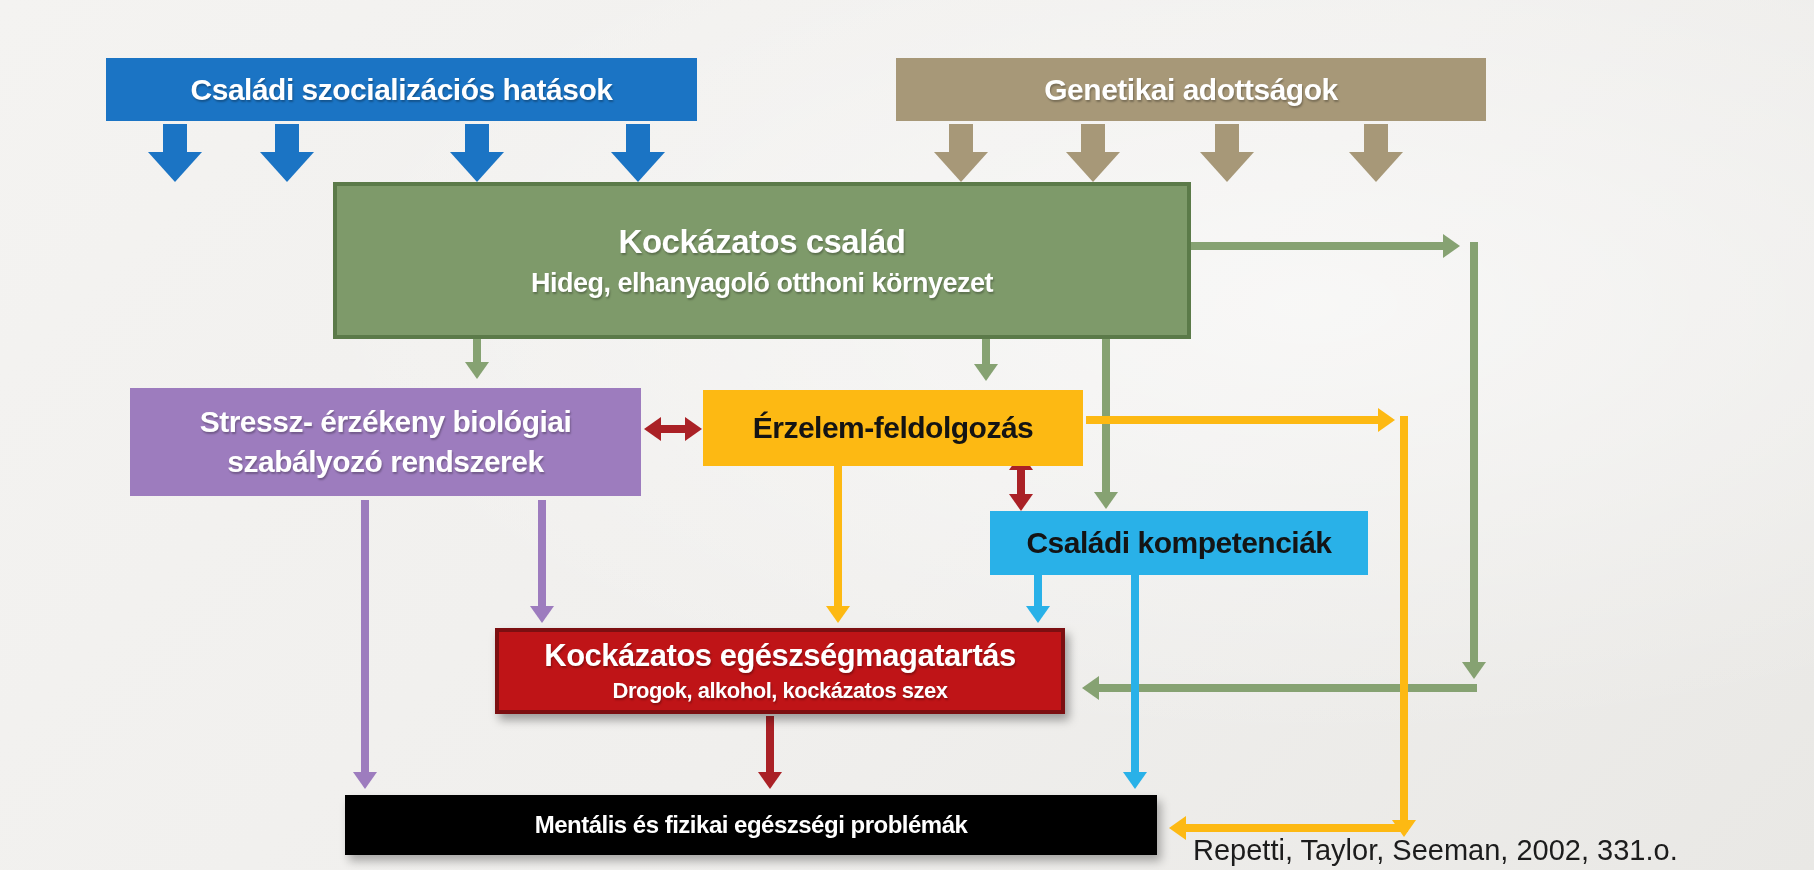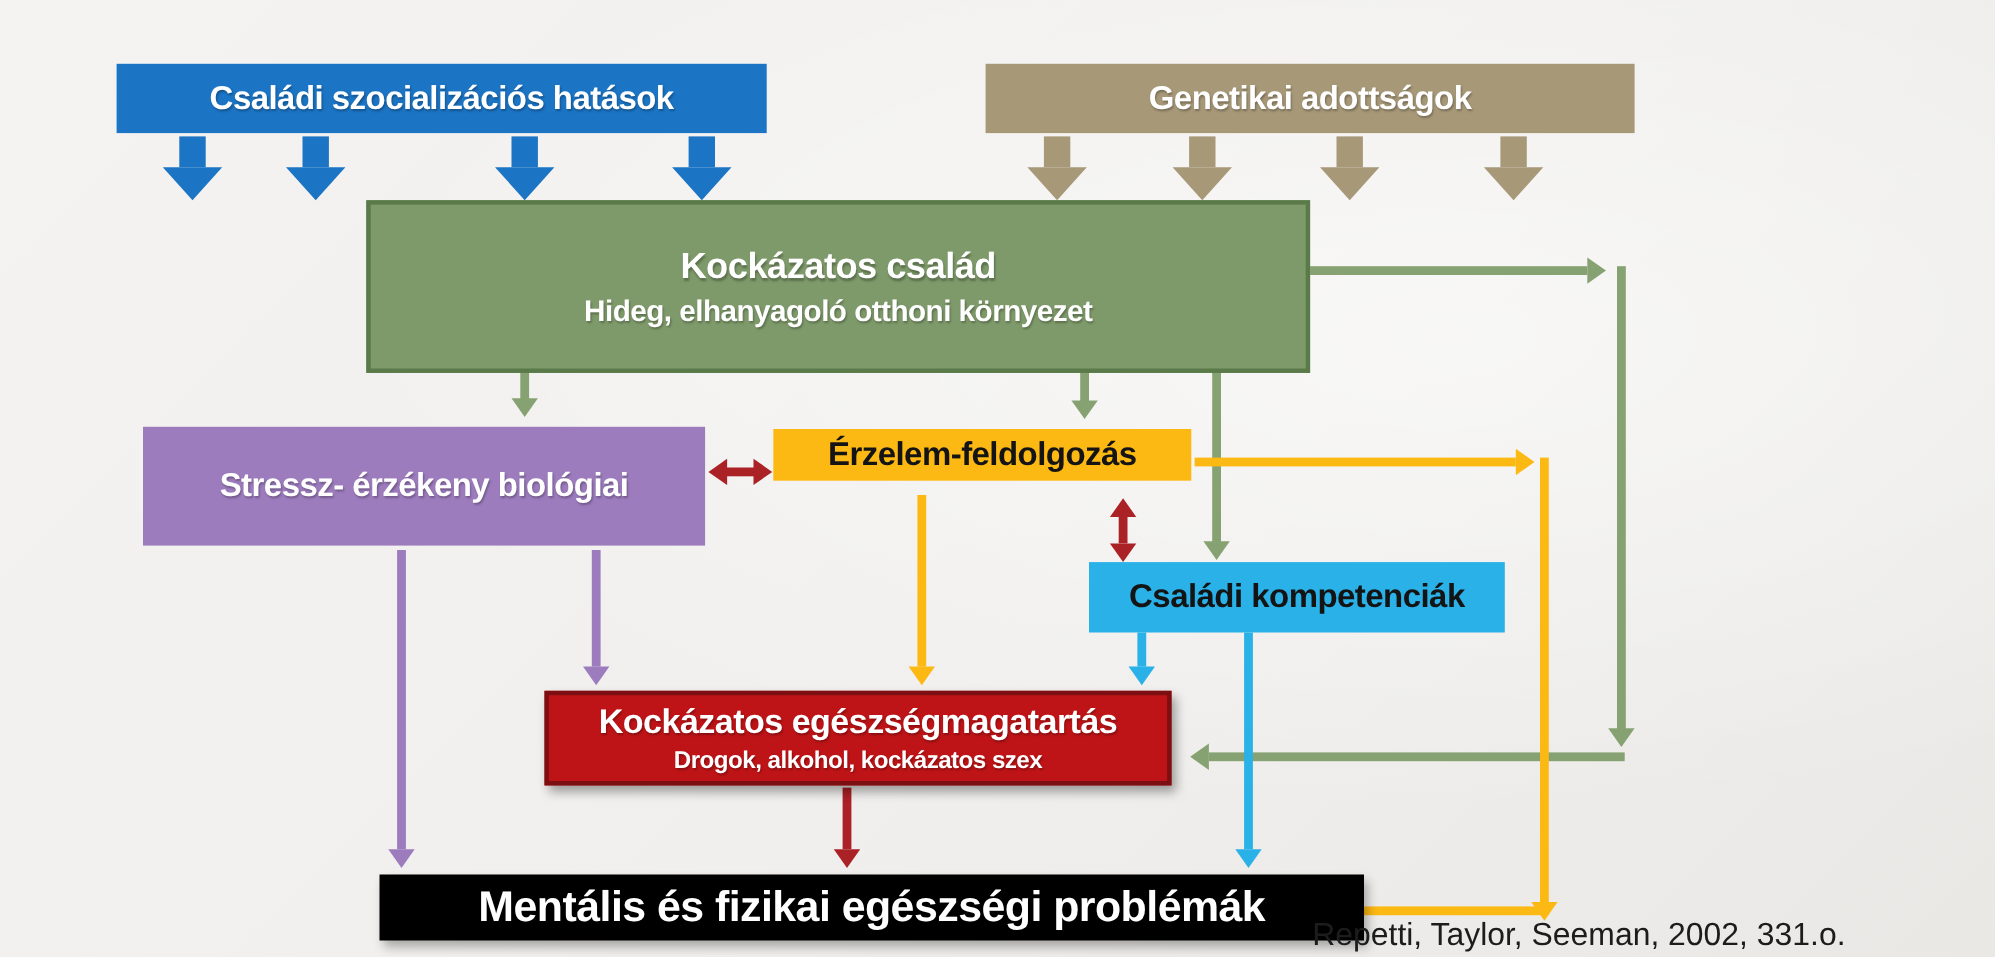"Érzelem-feldolgozás" .b-emotion { height: 47px -> 76px }
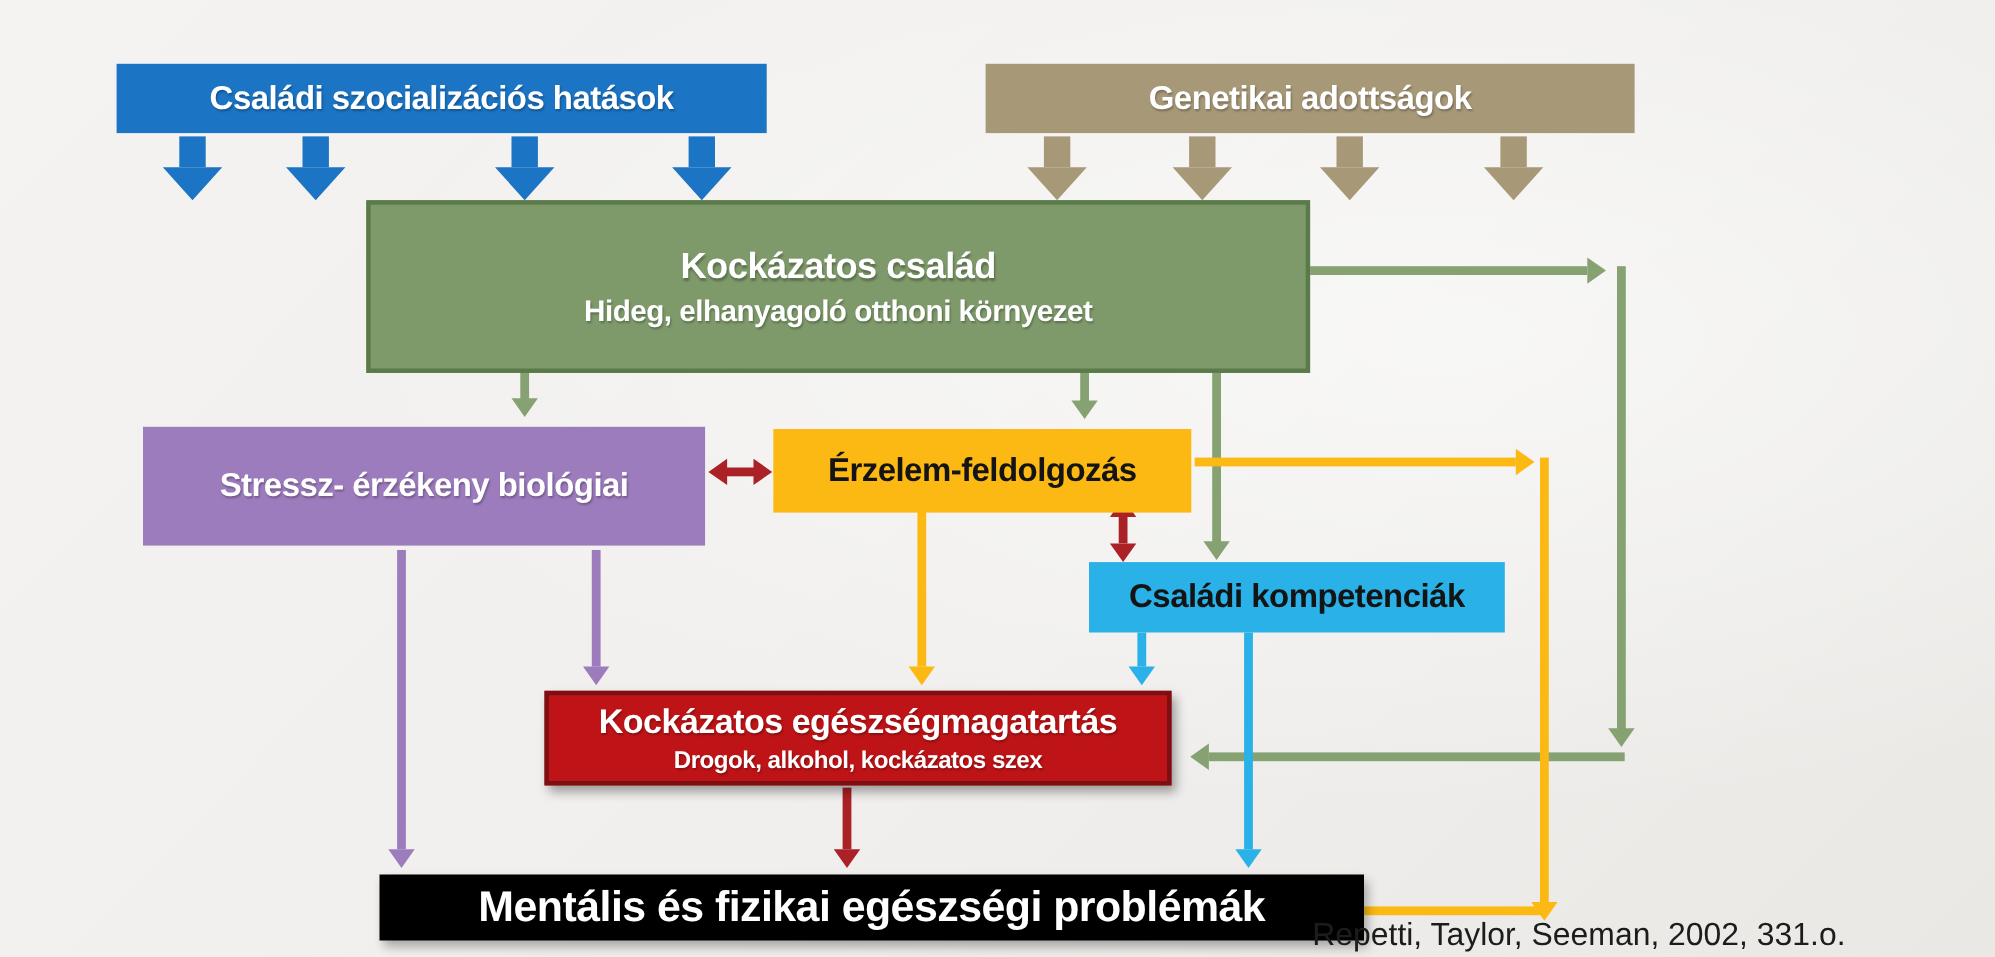"szabályozó rendszerek" span { html: none -> <span>szabályozó rendszerek</span> }
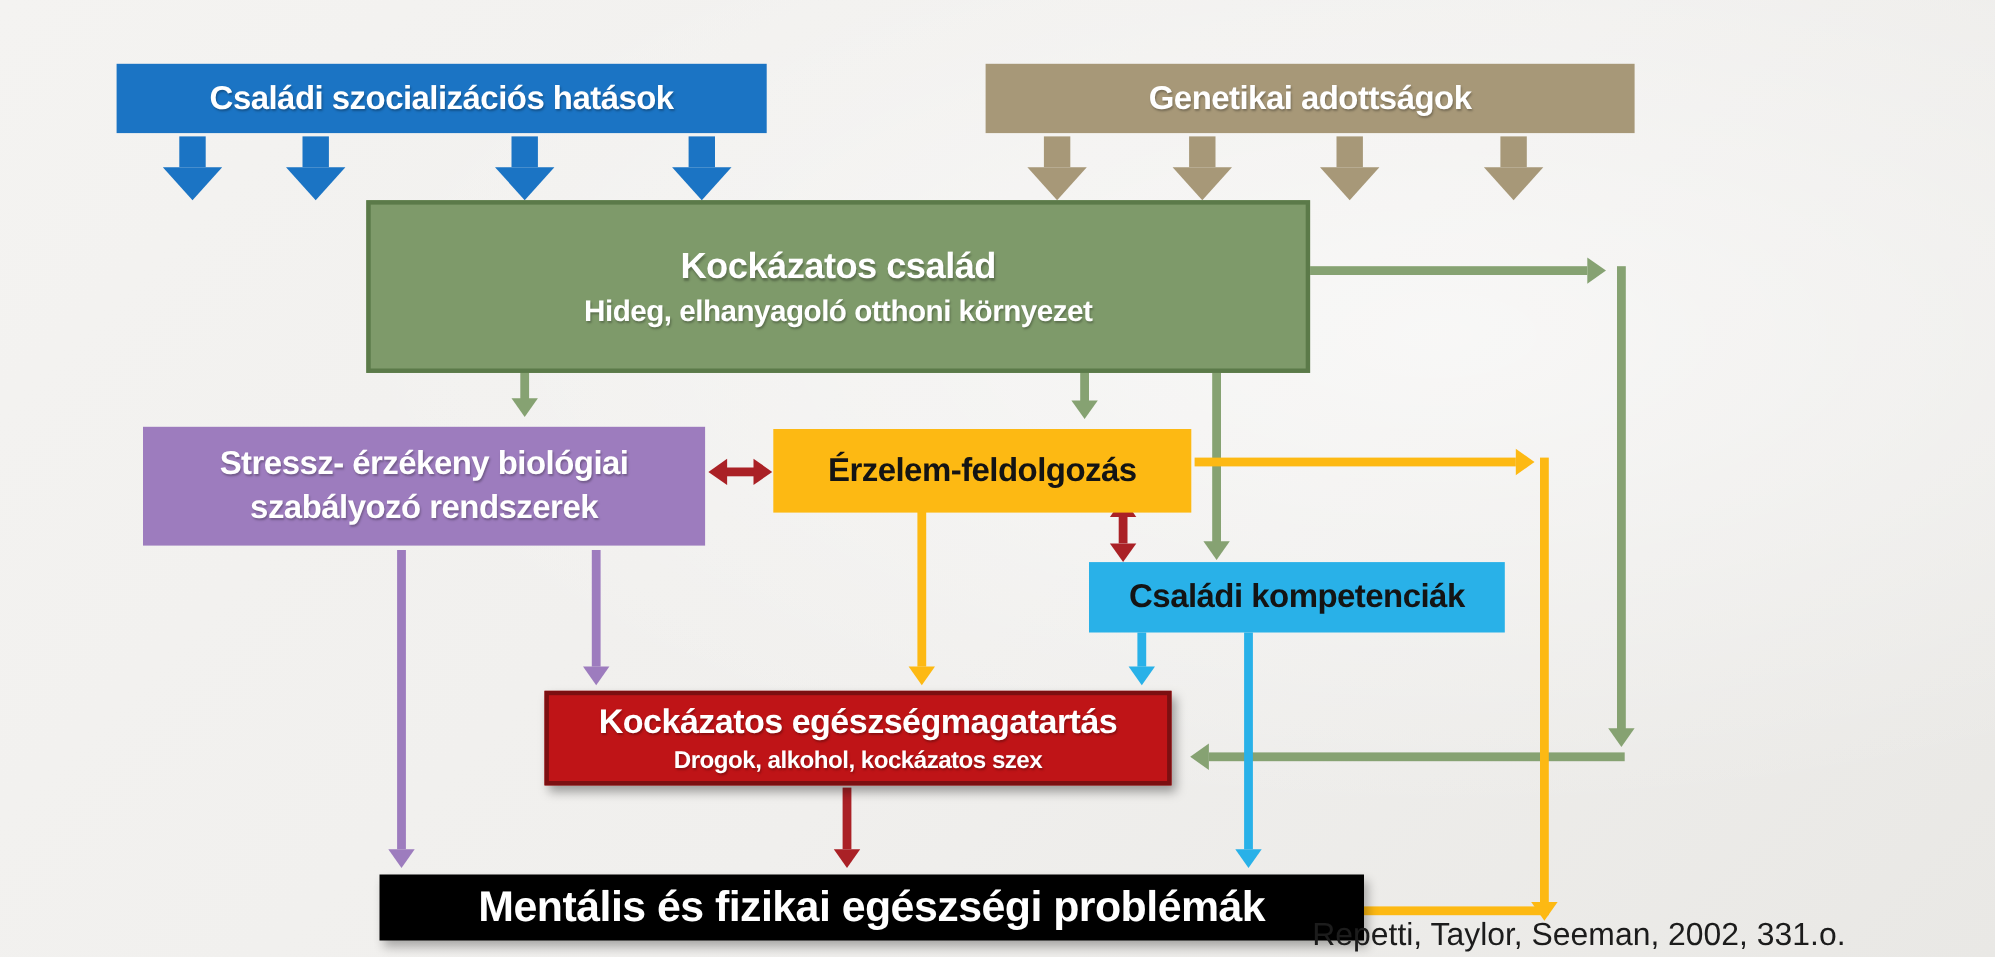"Mentális és fizikai egészségi problémák" .b-problems { font-size: 39px -> 24px; width: 895px -> 812px }
